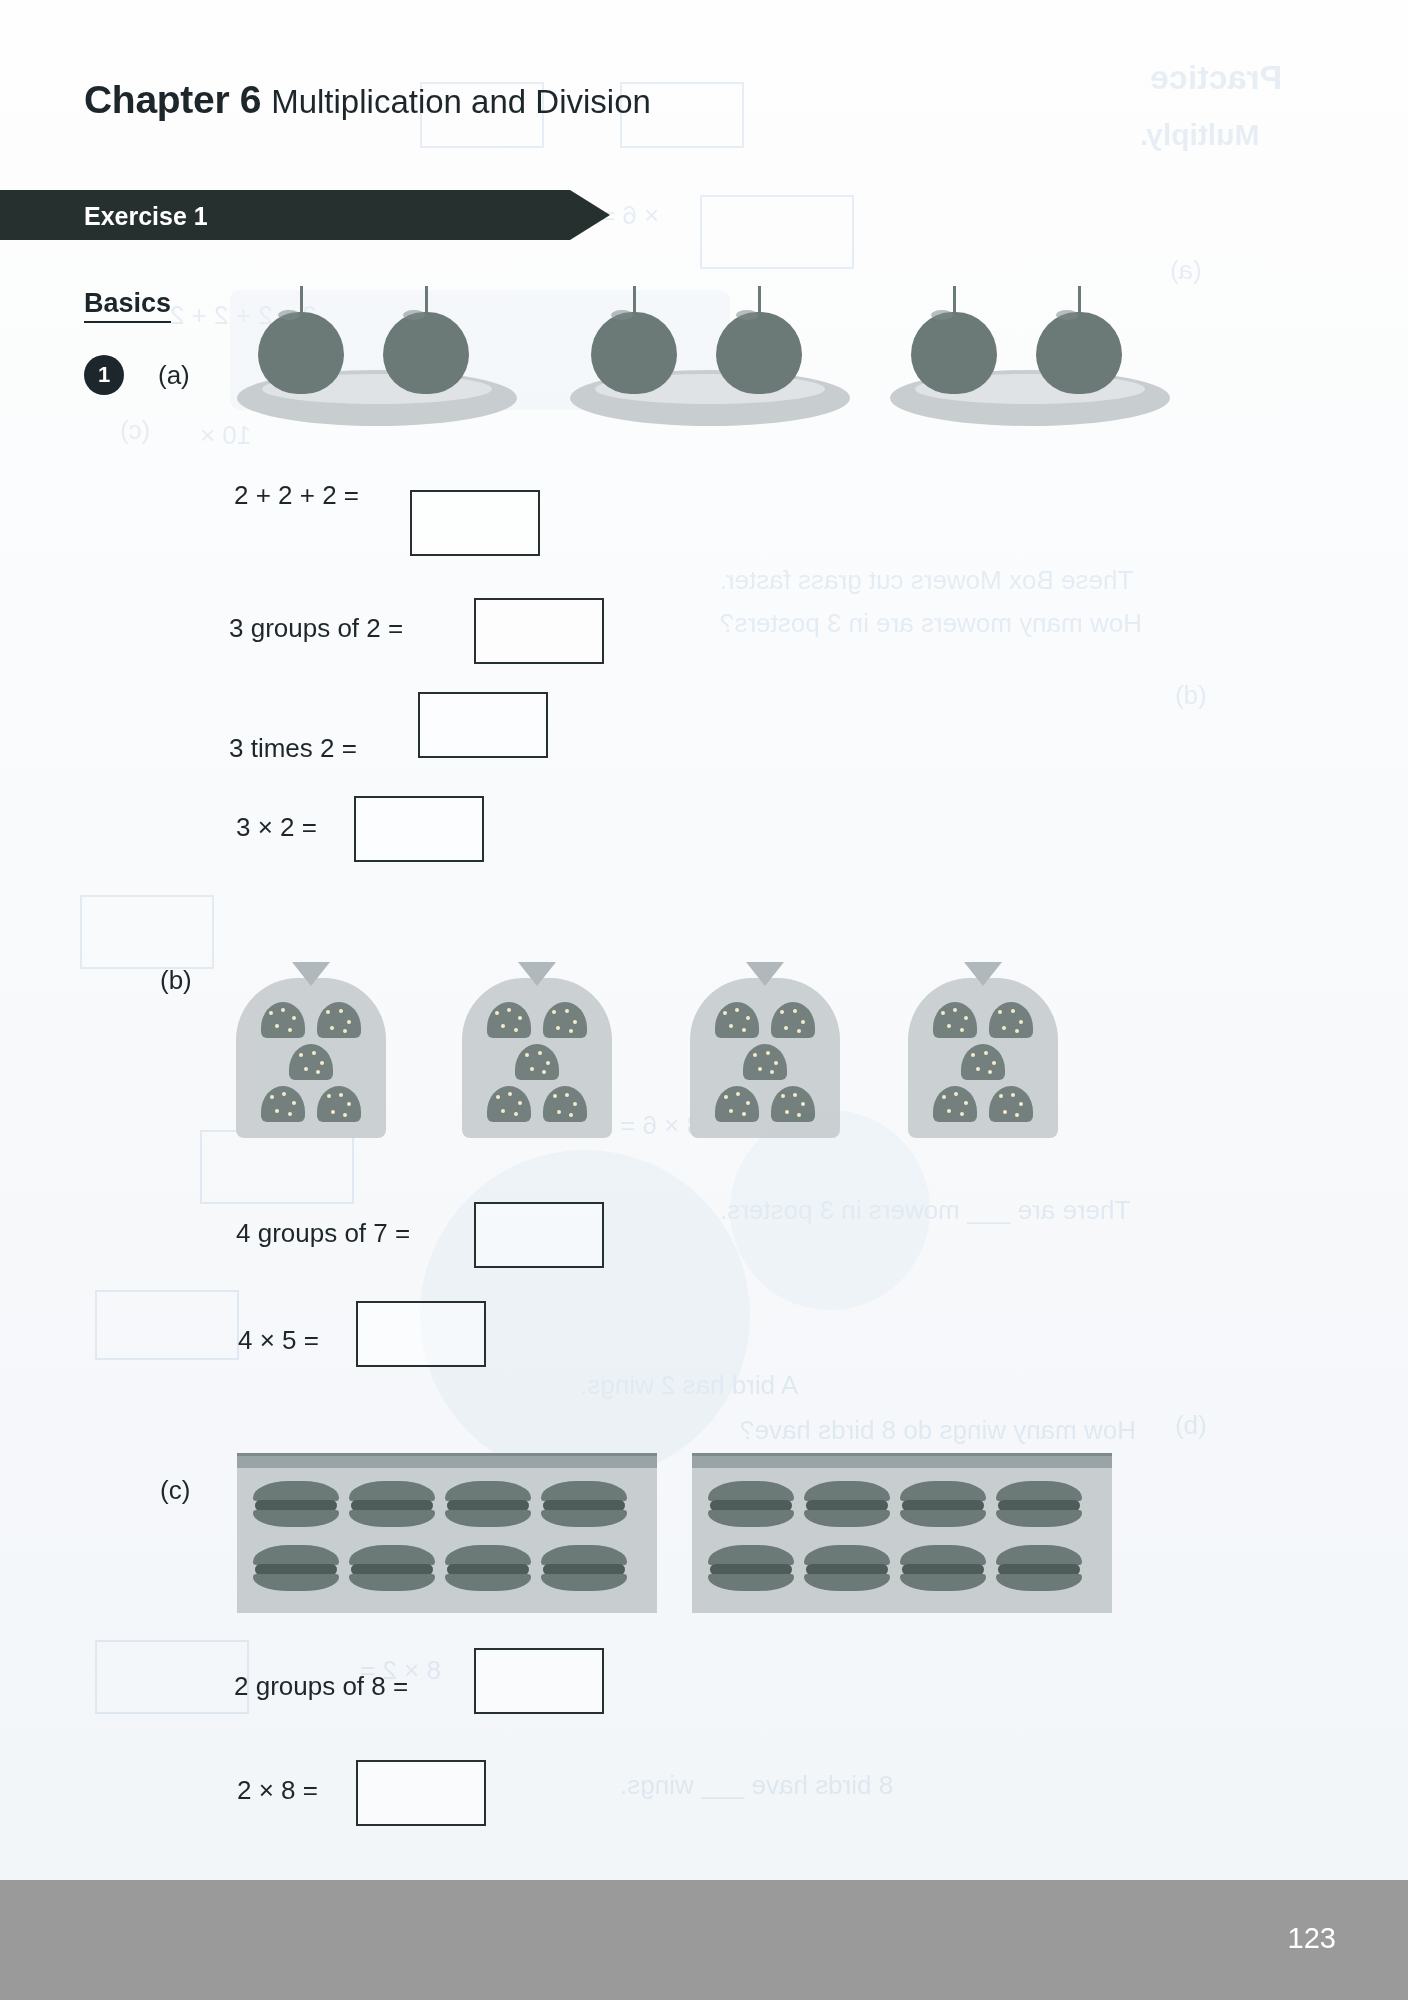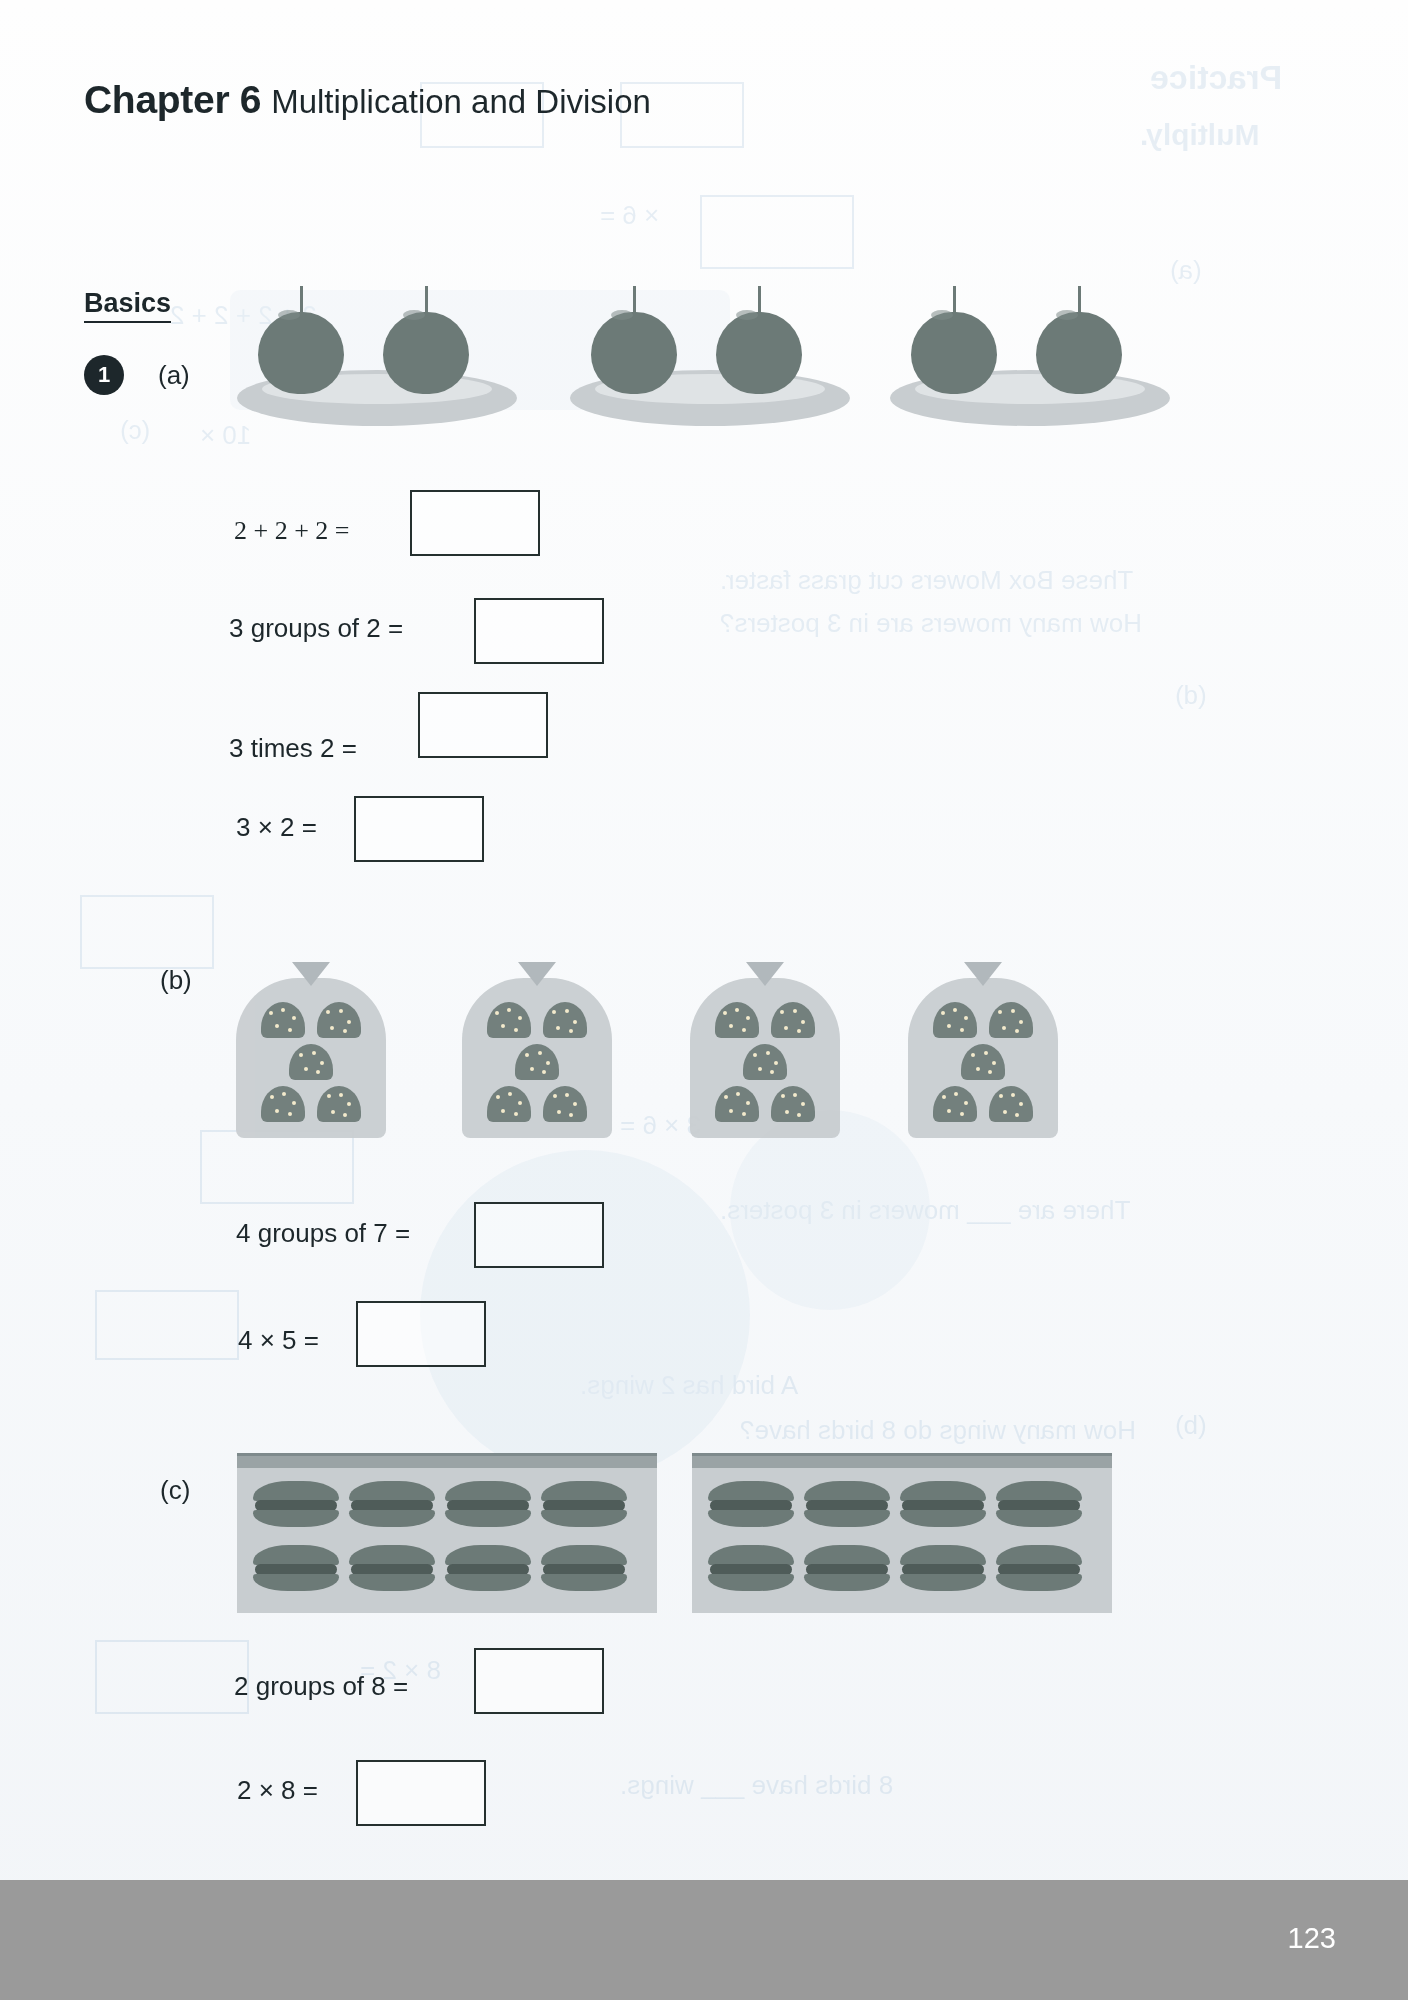"Exercise 1" div.banner-wrap { html: none -> <div> <div></div> <div></div> <div>Exercise 1</div> </div> }
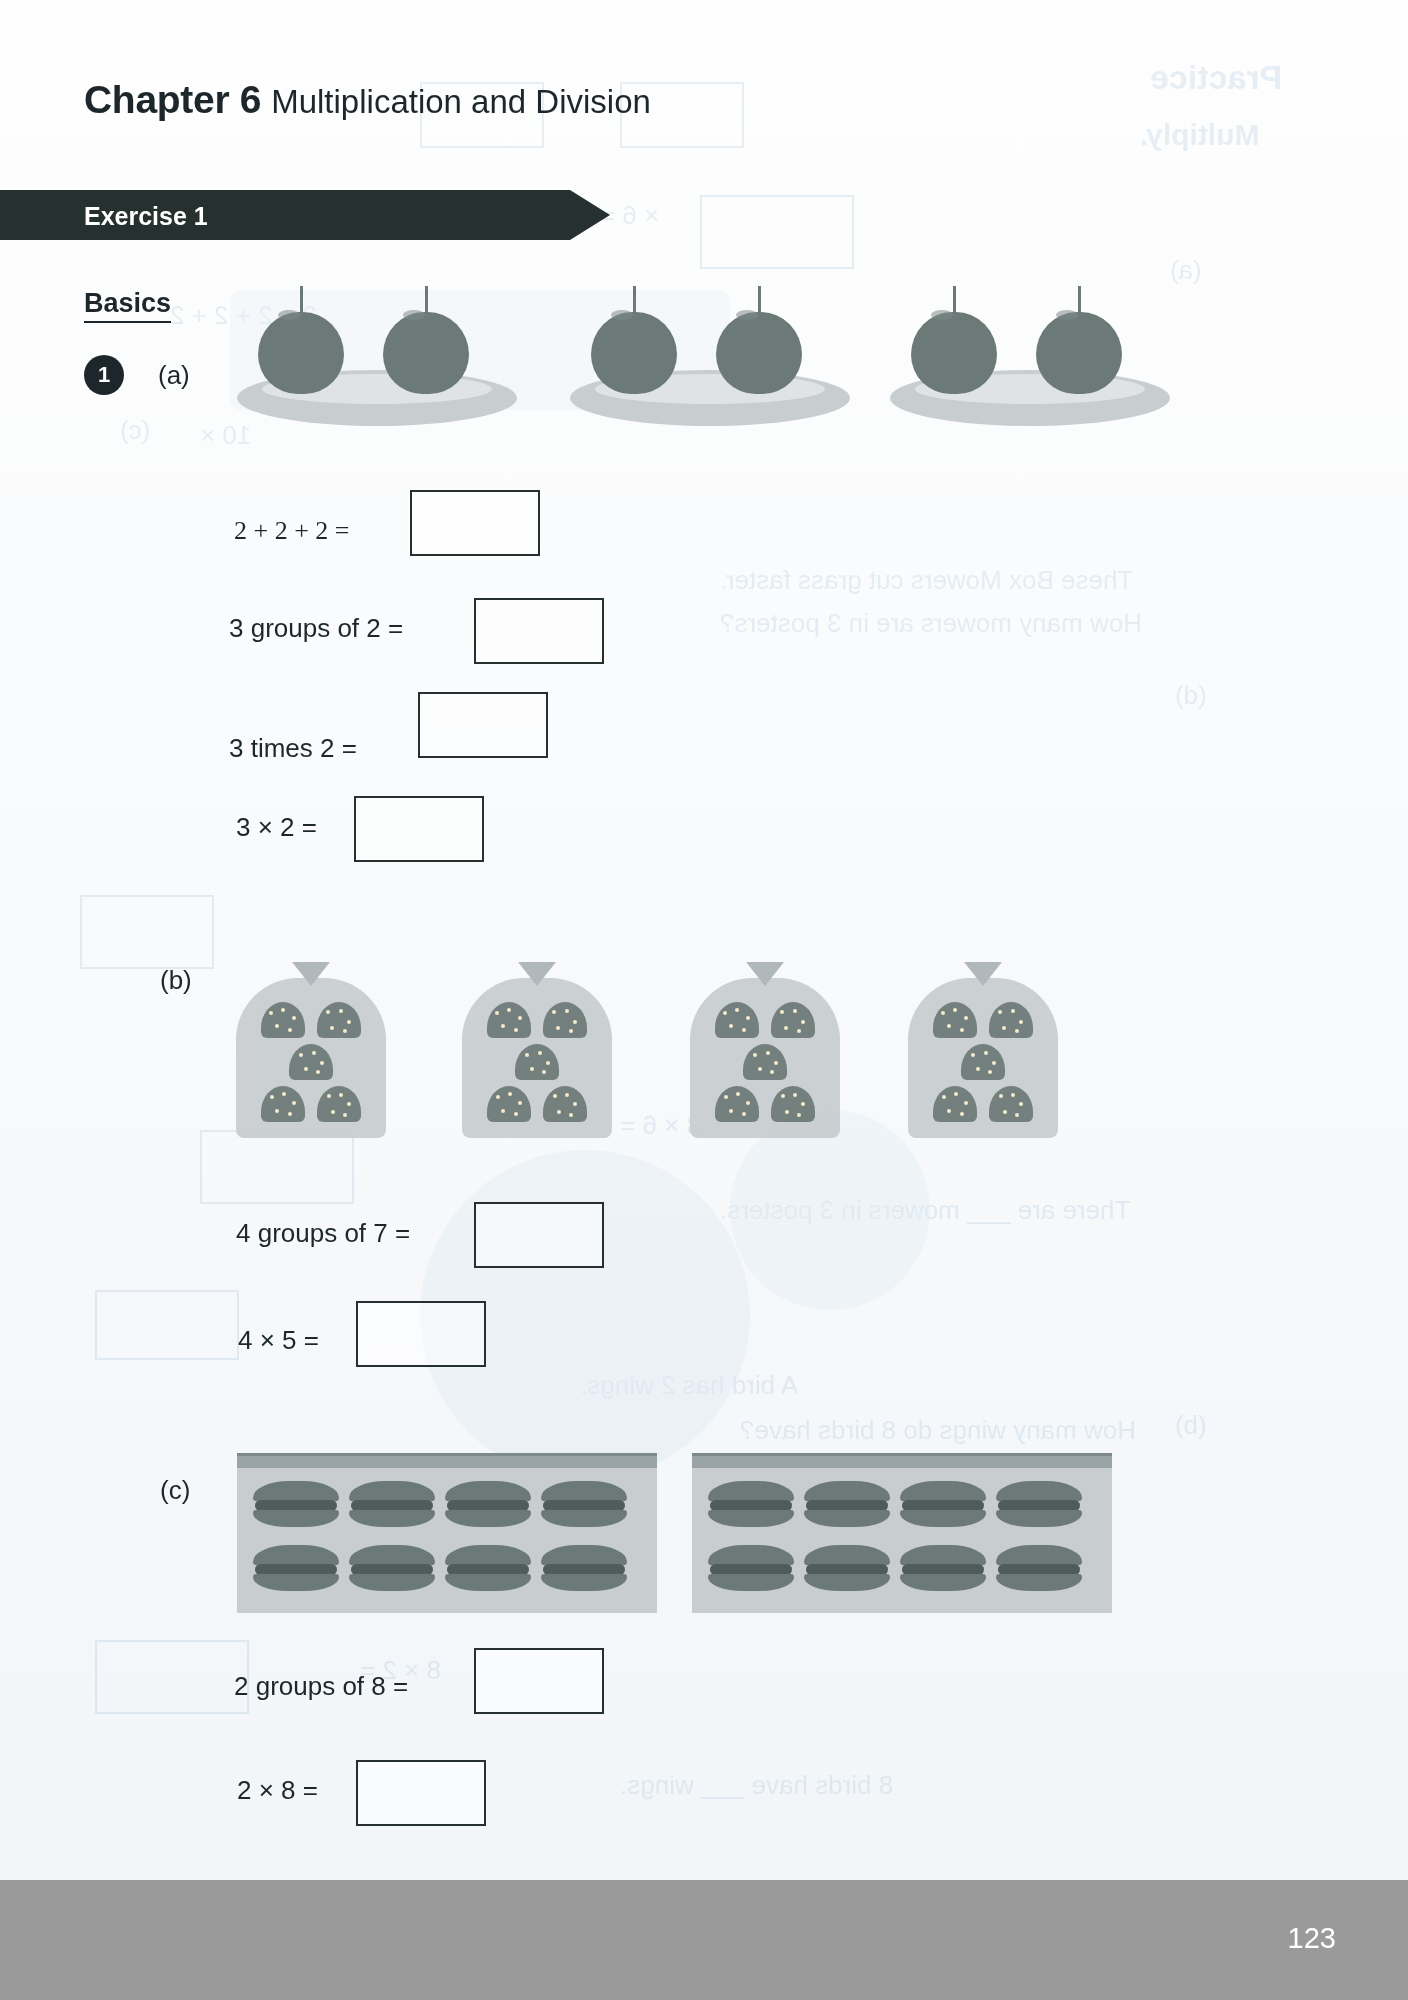"2 + 2 + 2 =" div.eq { font-family: Liberation Serif, serif -> none; top: 516px -> 480px }
